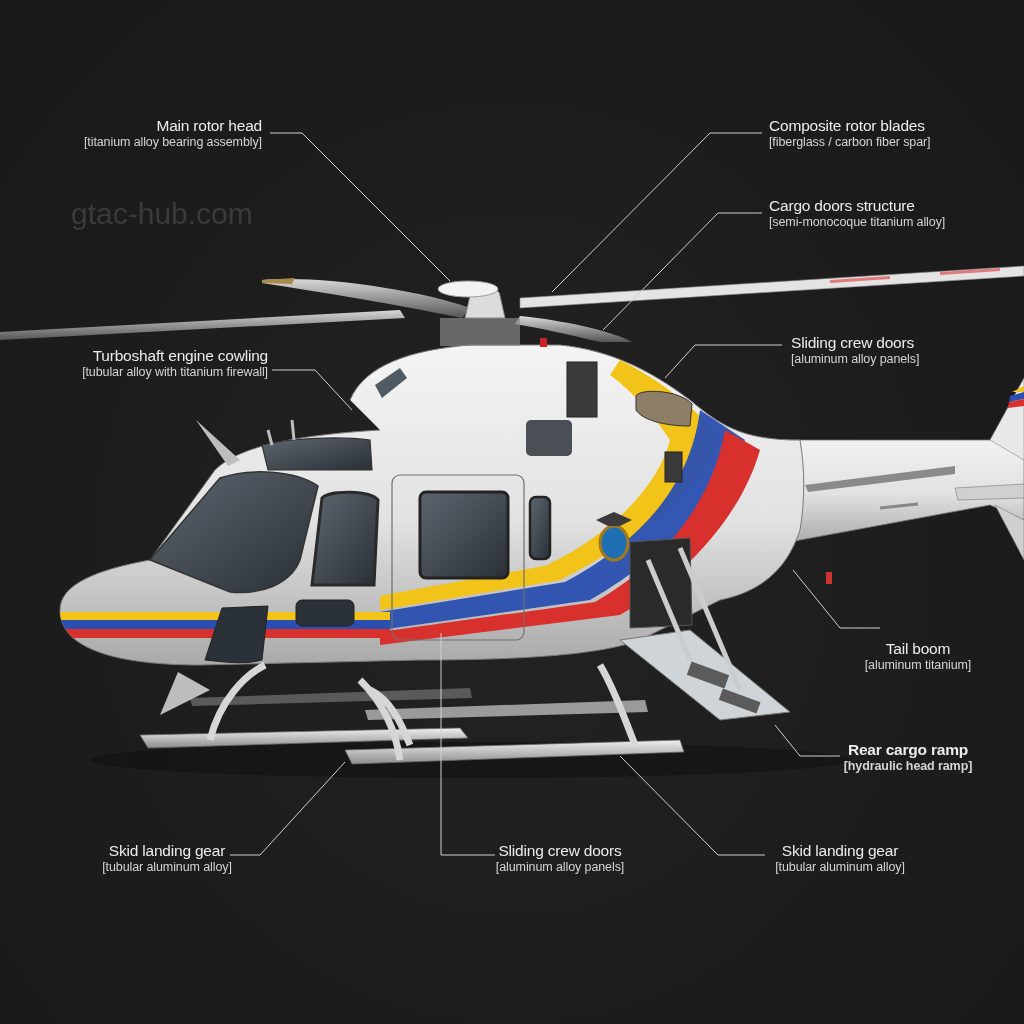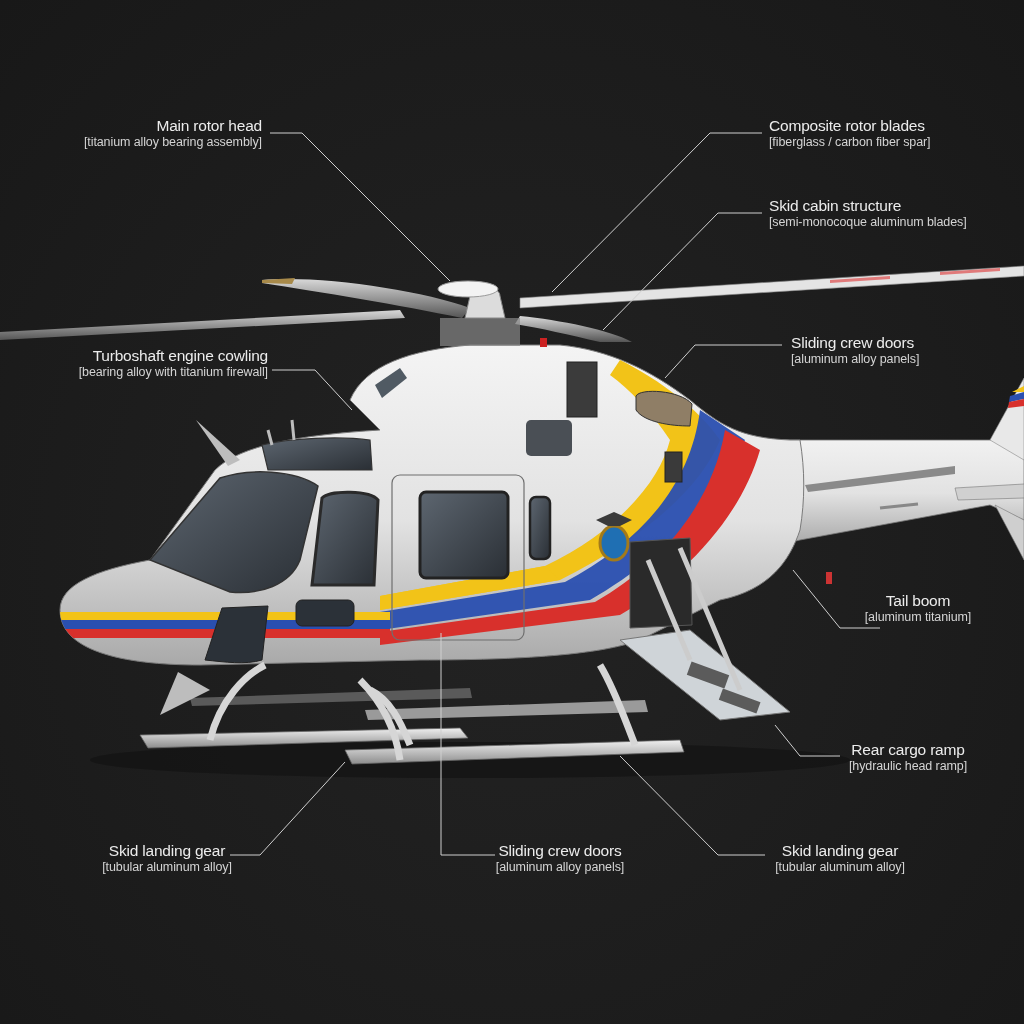"gtac-hub.com" div.watermark { html: none -> <div>gtac-hub.com</div> }
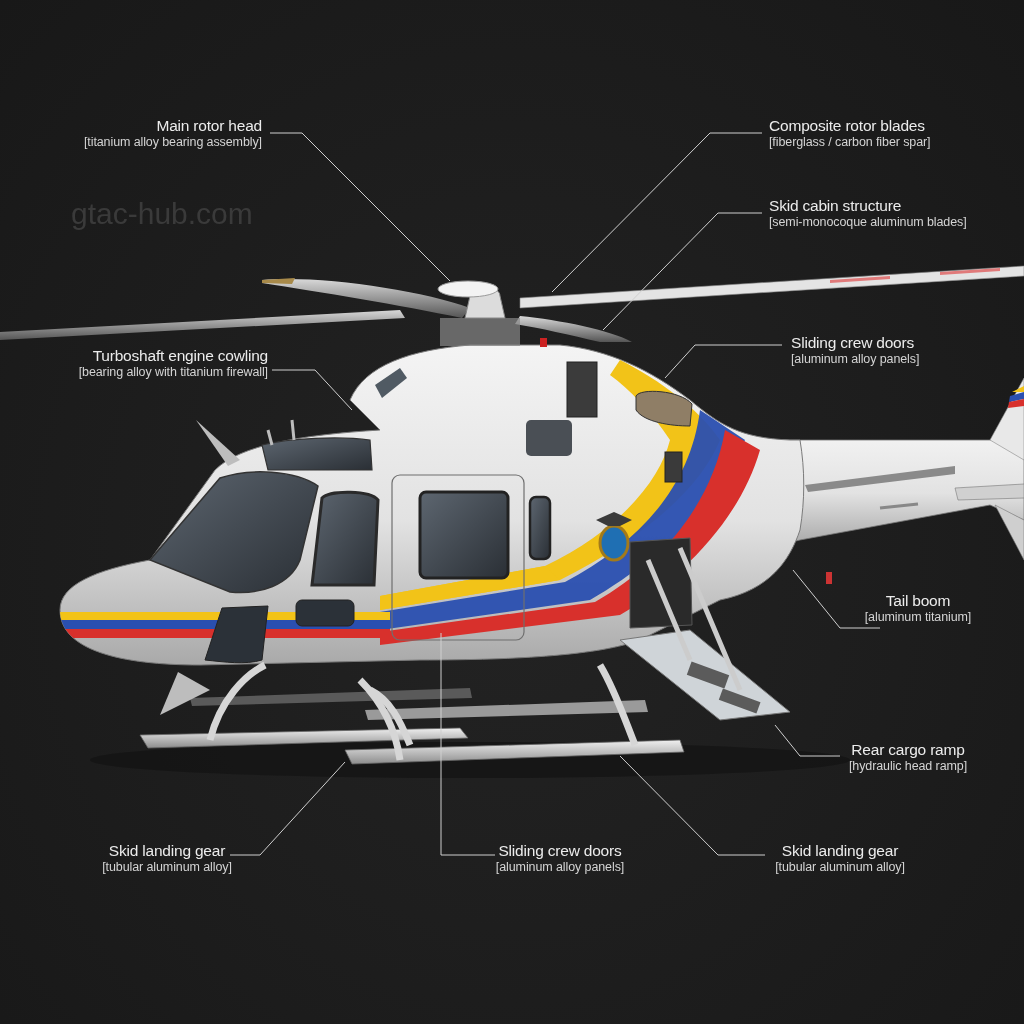"Skid cabin structure" span.t { text: Skid cabin -> Cargo doors }
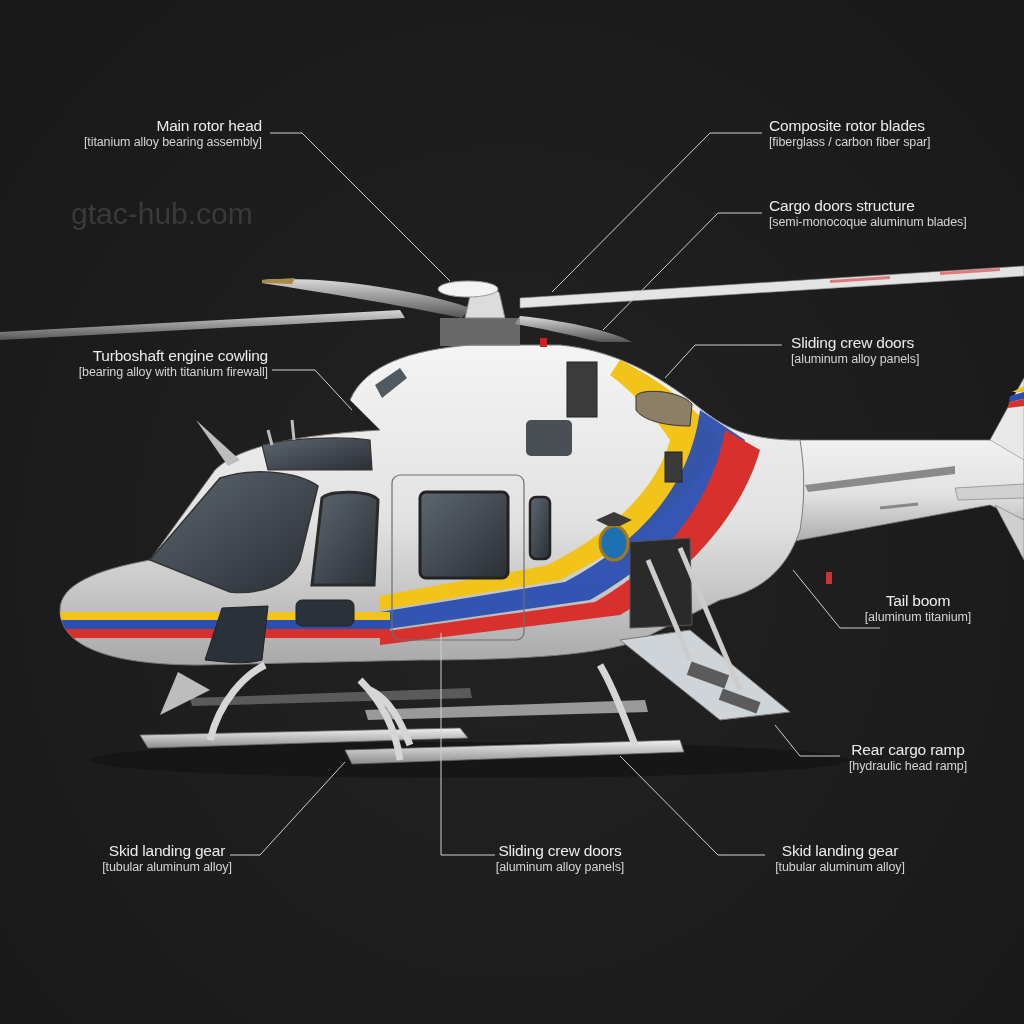"[semi-monocoque aluminum blades]" span.s { text: aluminum blades -> titanium alloy }
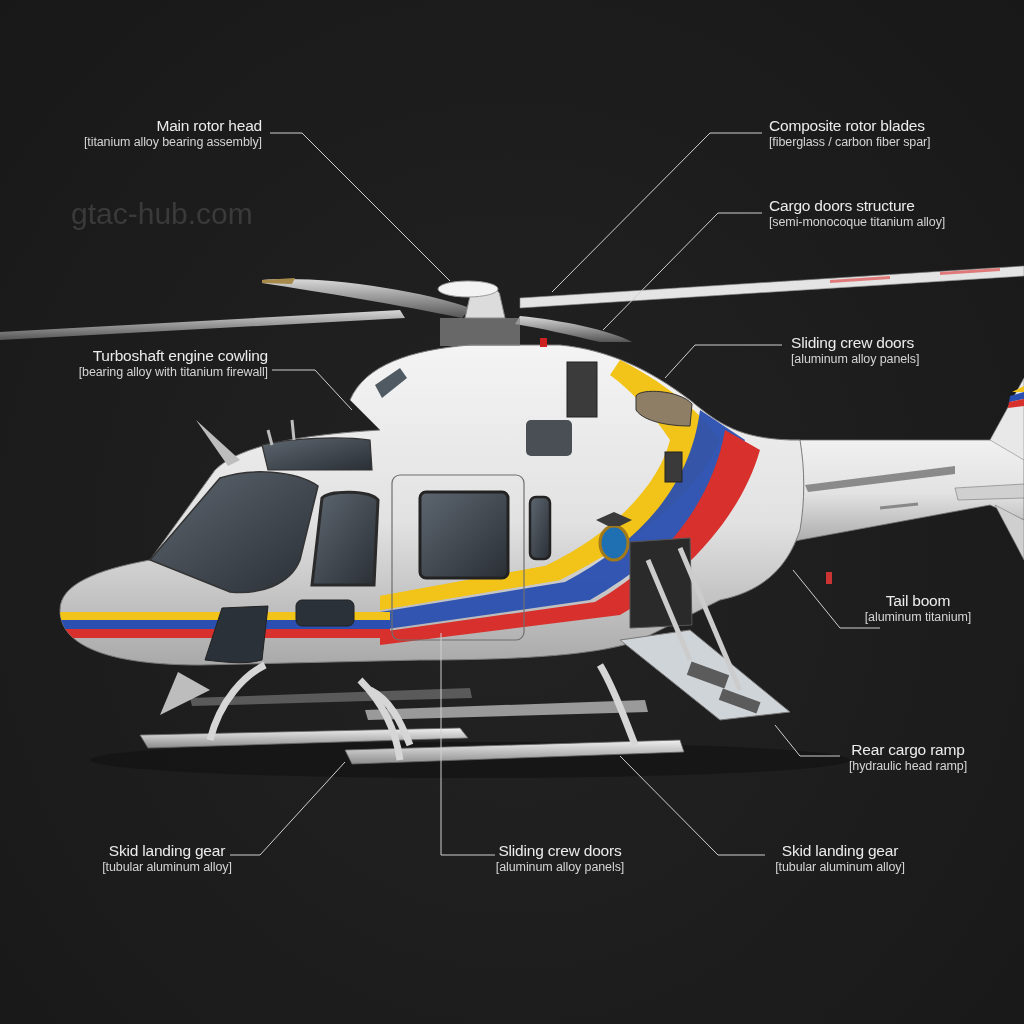"[bearing alloy with titanium firewall]" span.s { text: bearing -> tubular }
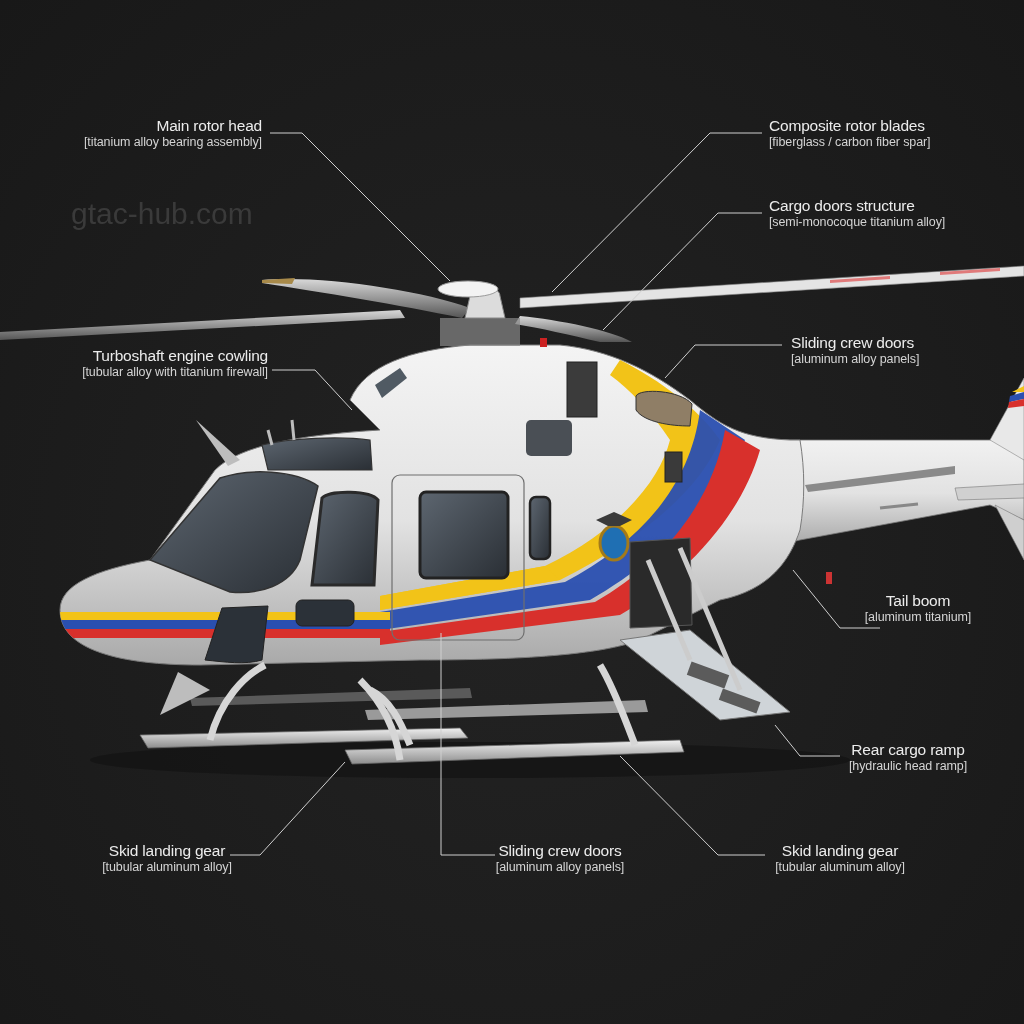"Tail boom" div.label { top: 592px -> 640px }
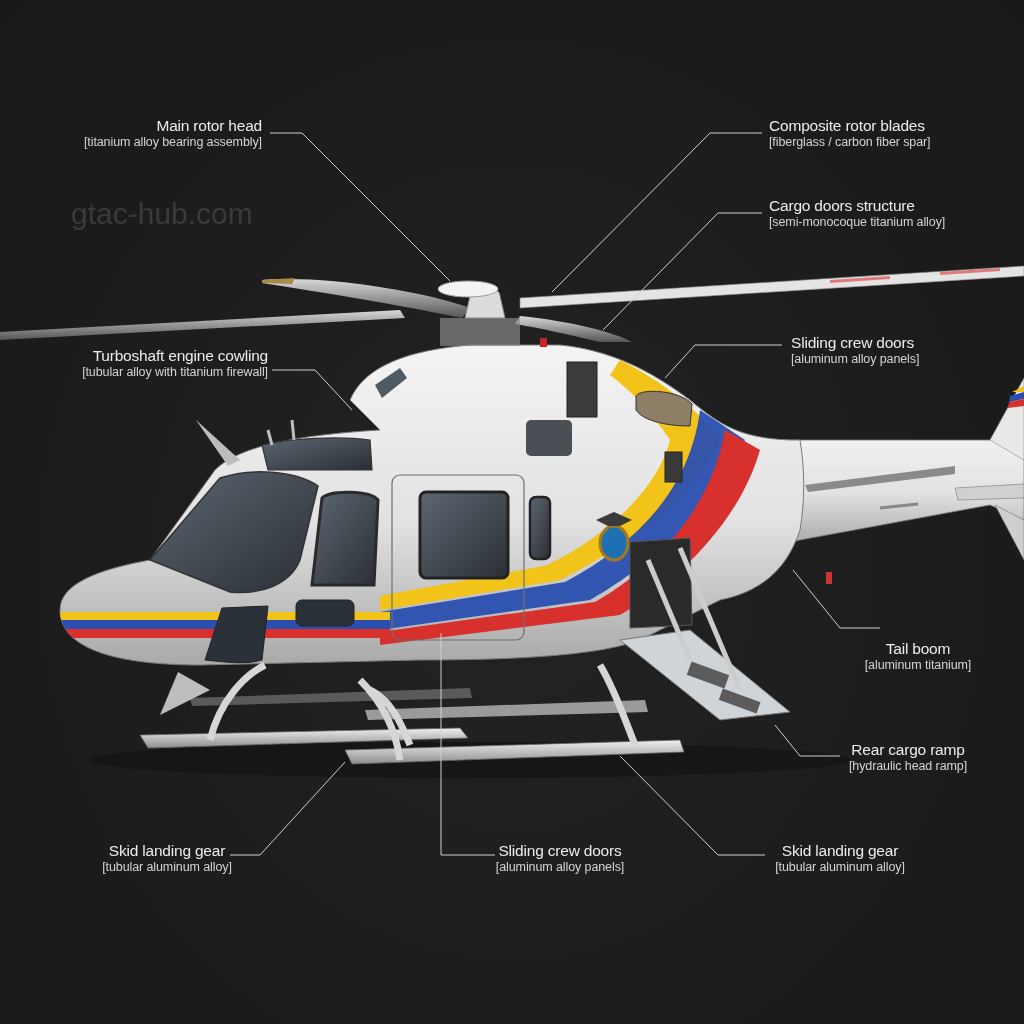"Rear cargo ramp" div.label { font-weight: none -> bold }
